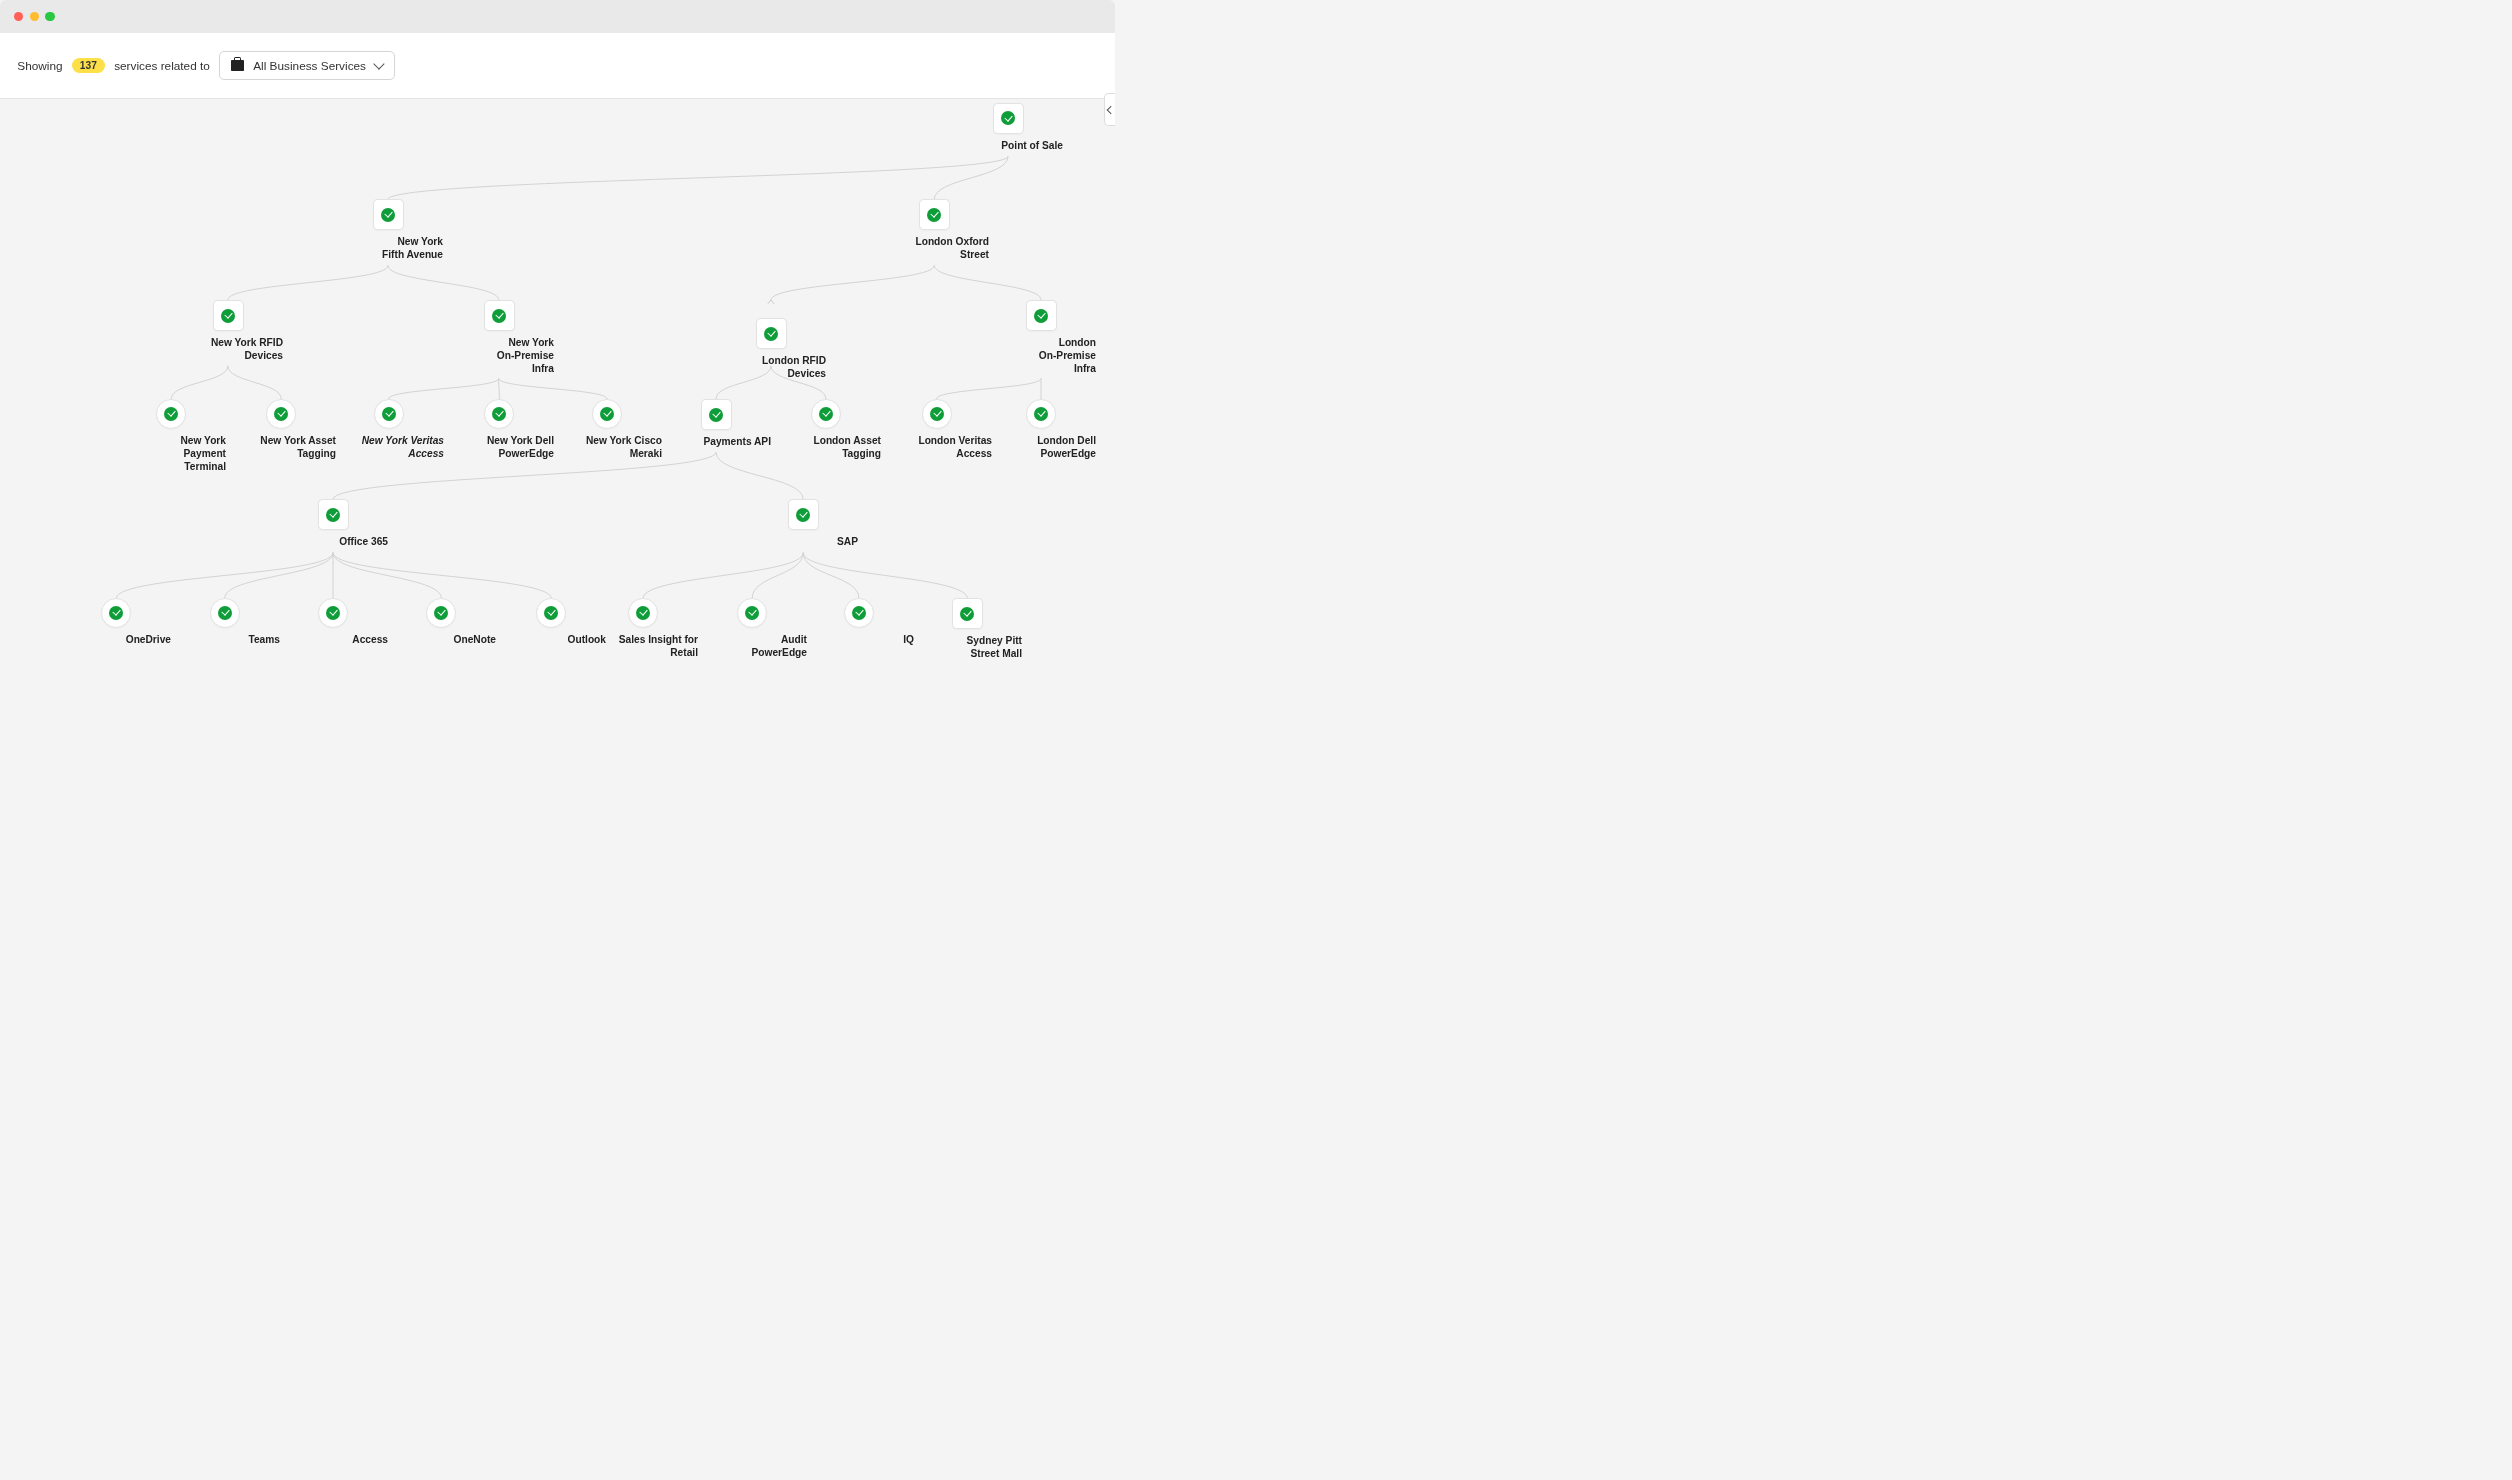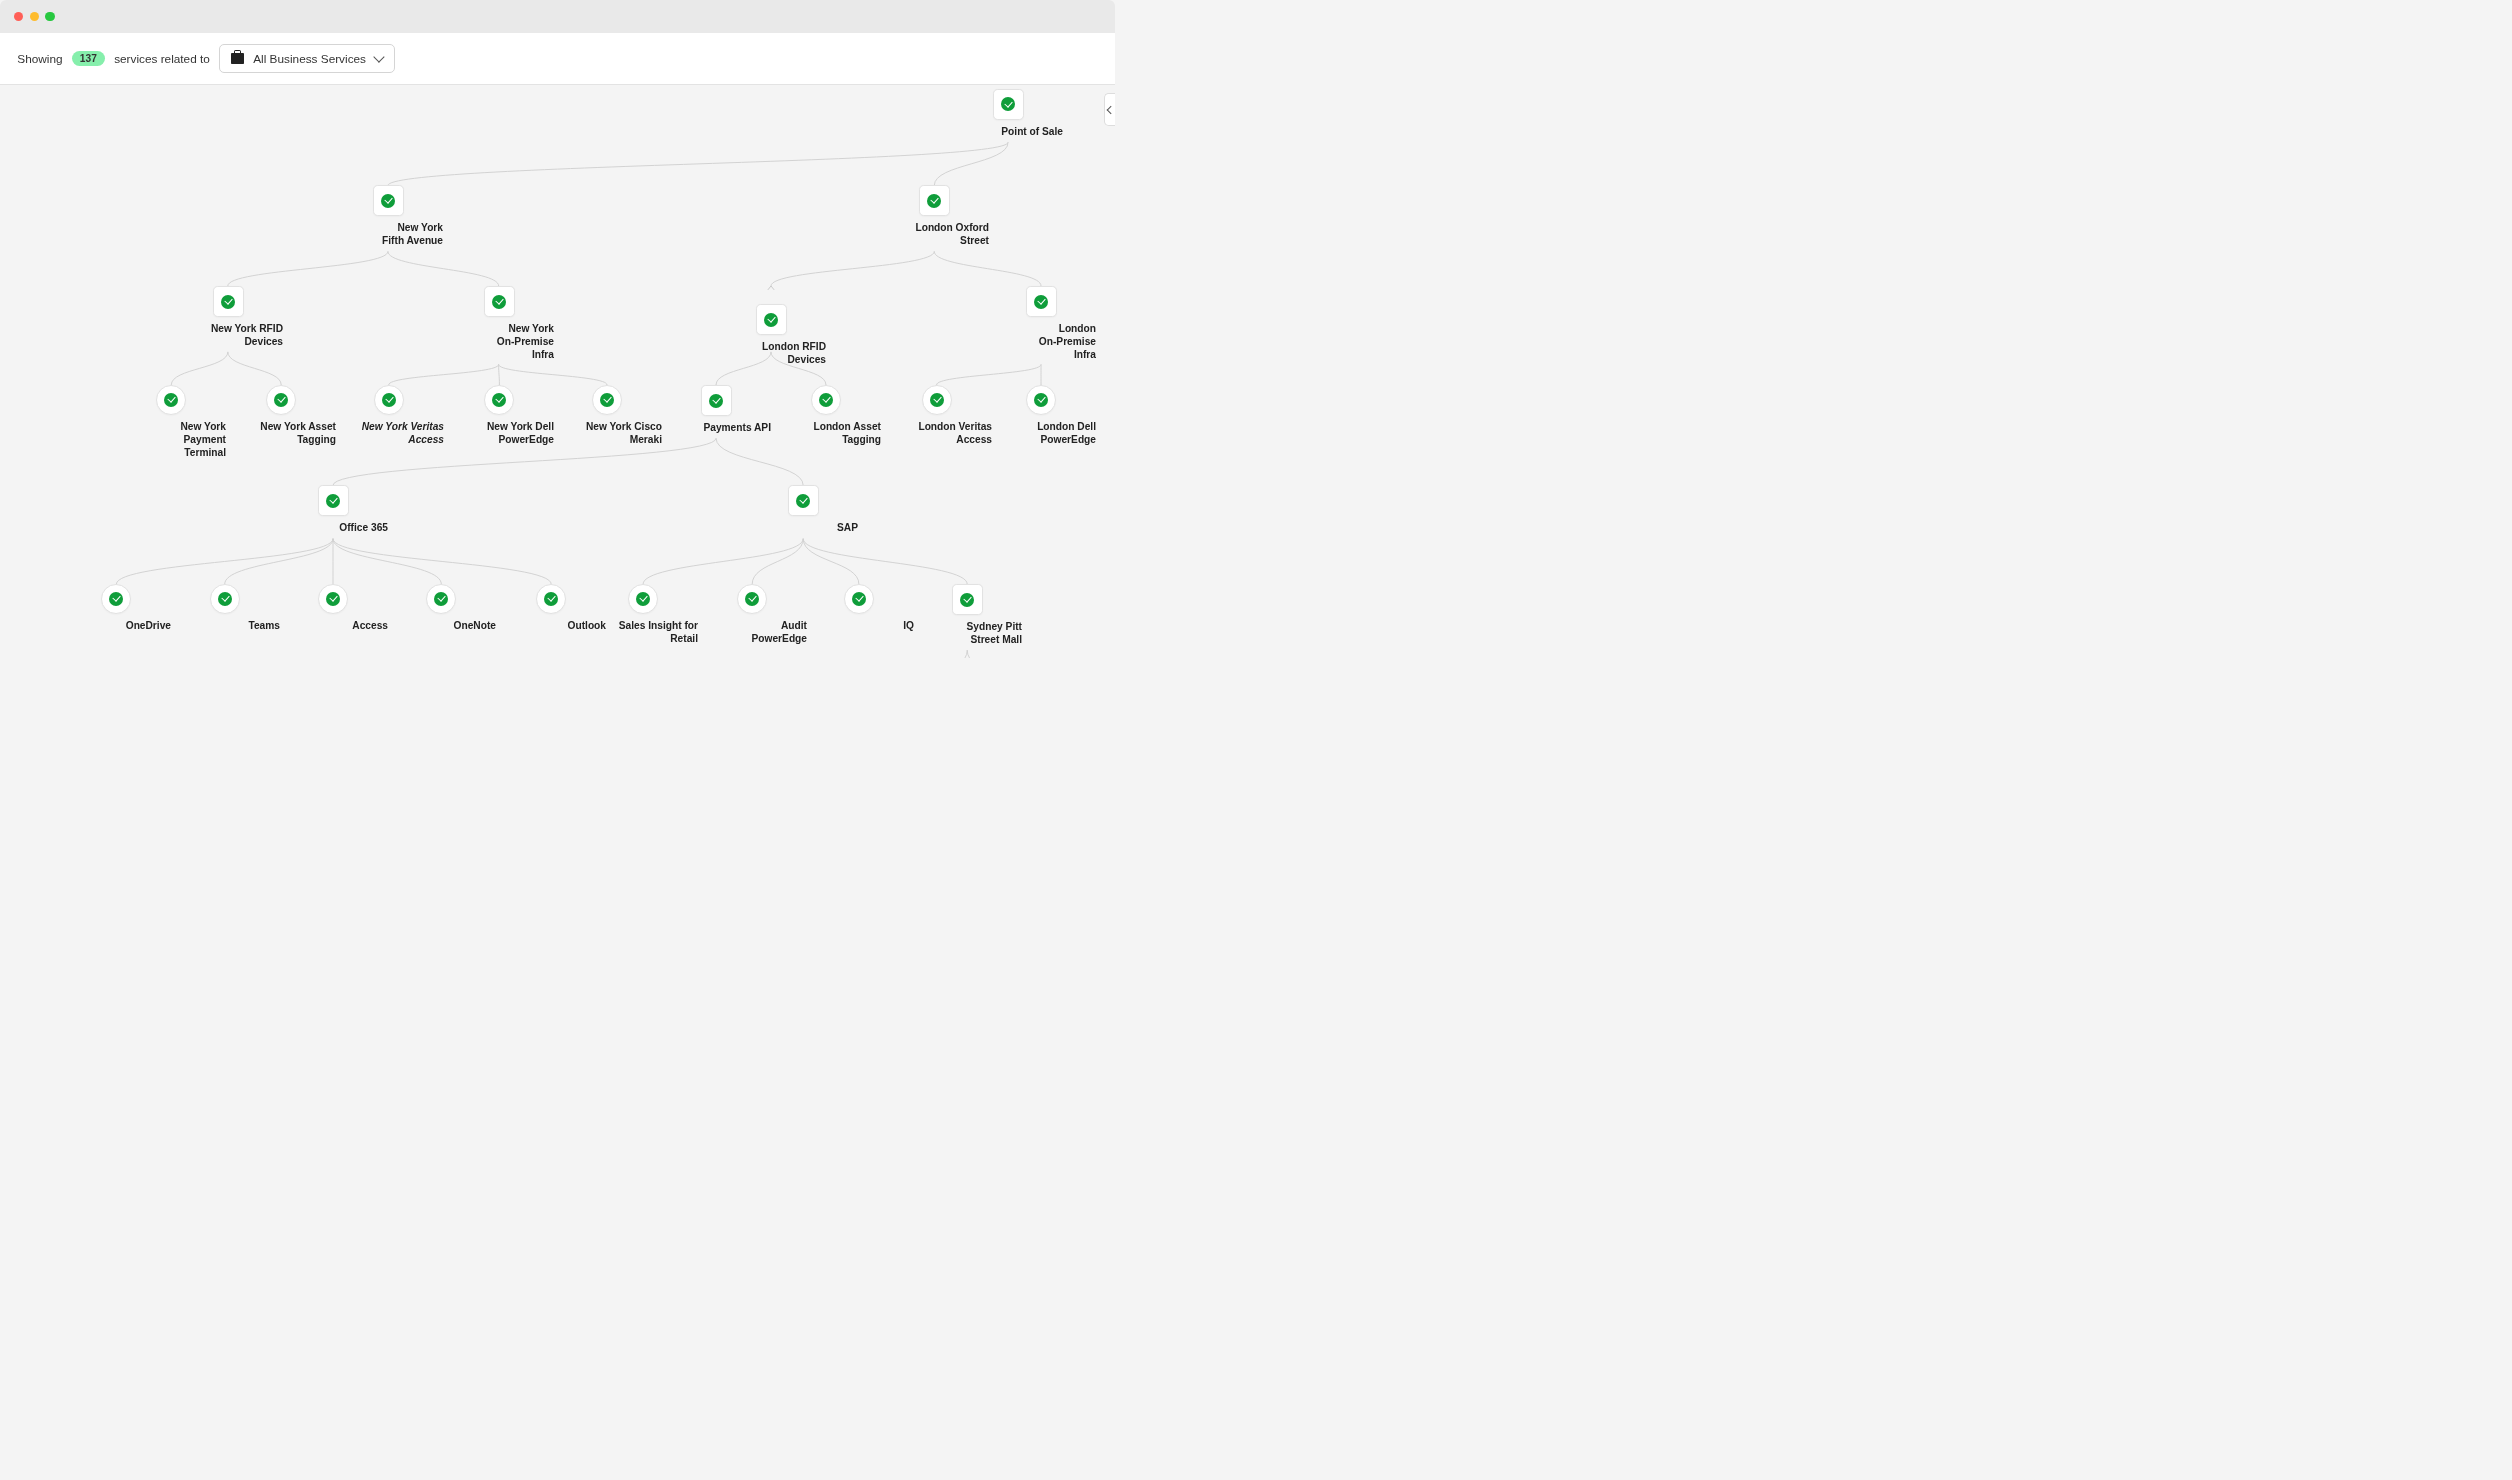"Showing" .header { height: 52px -> 66px }
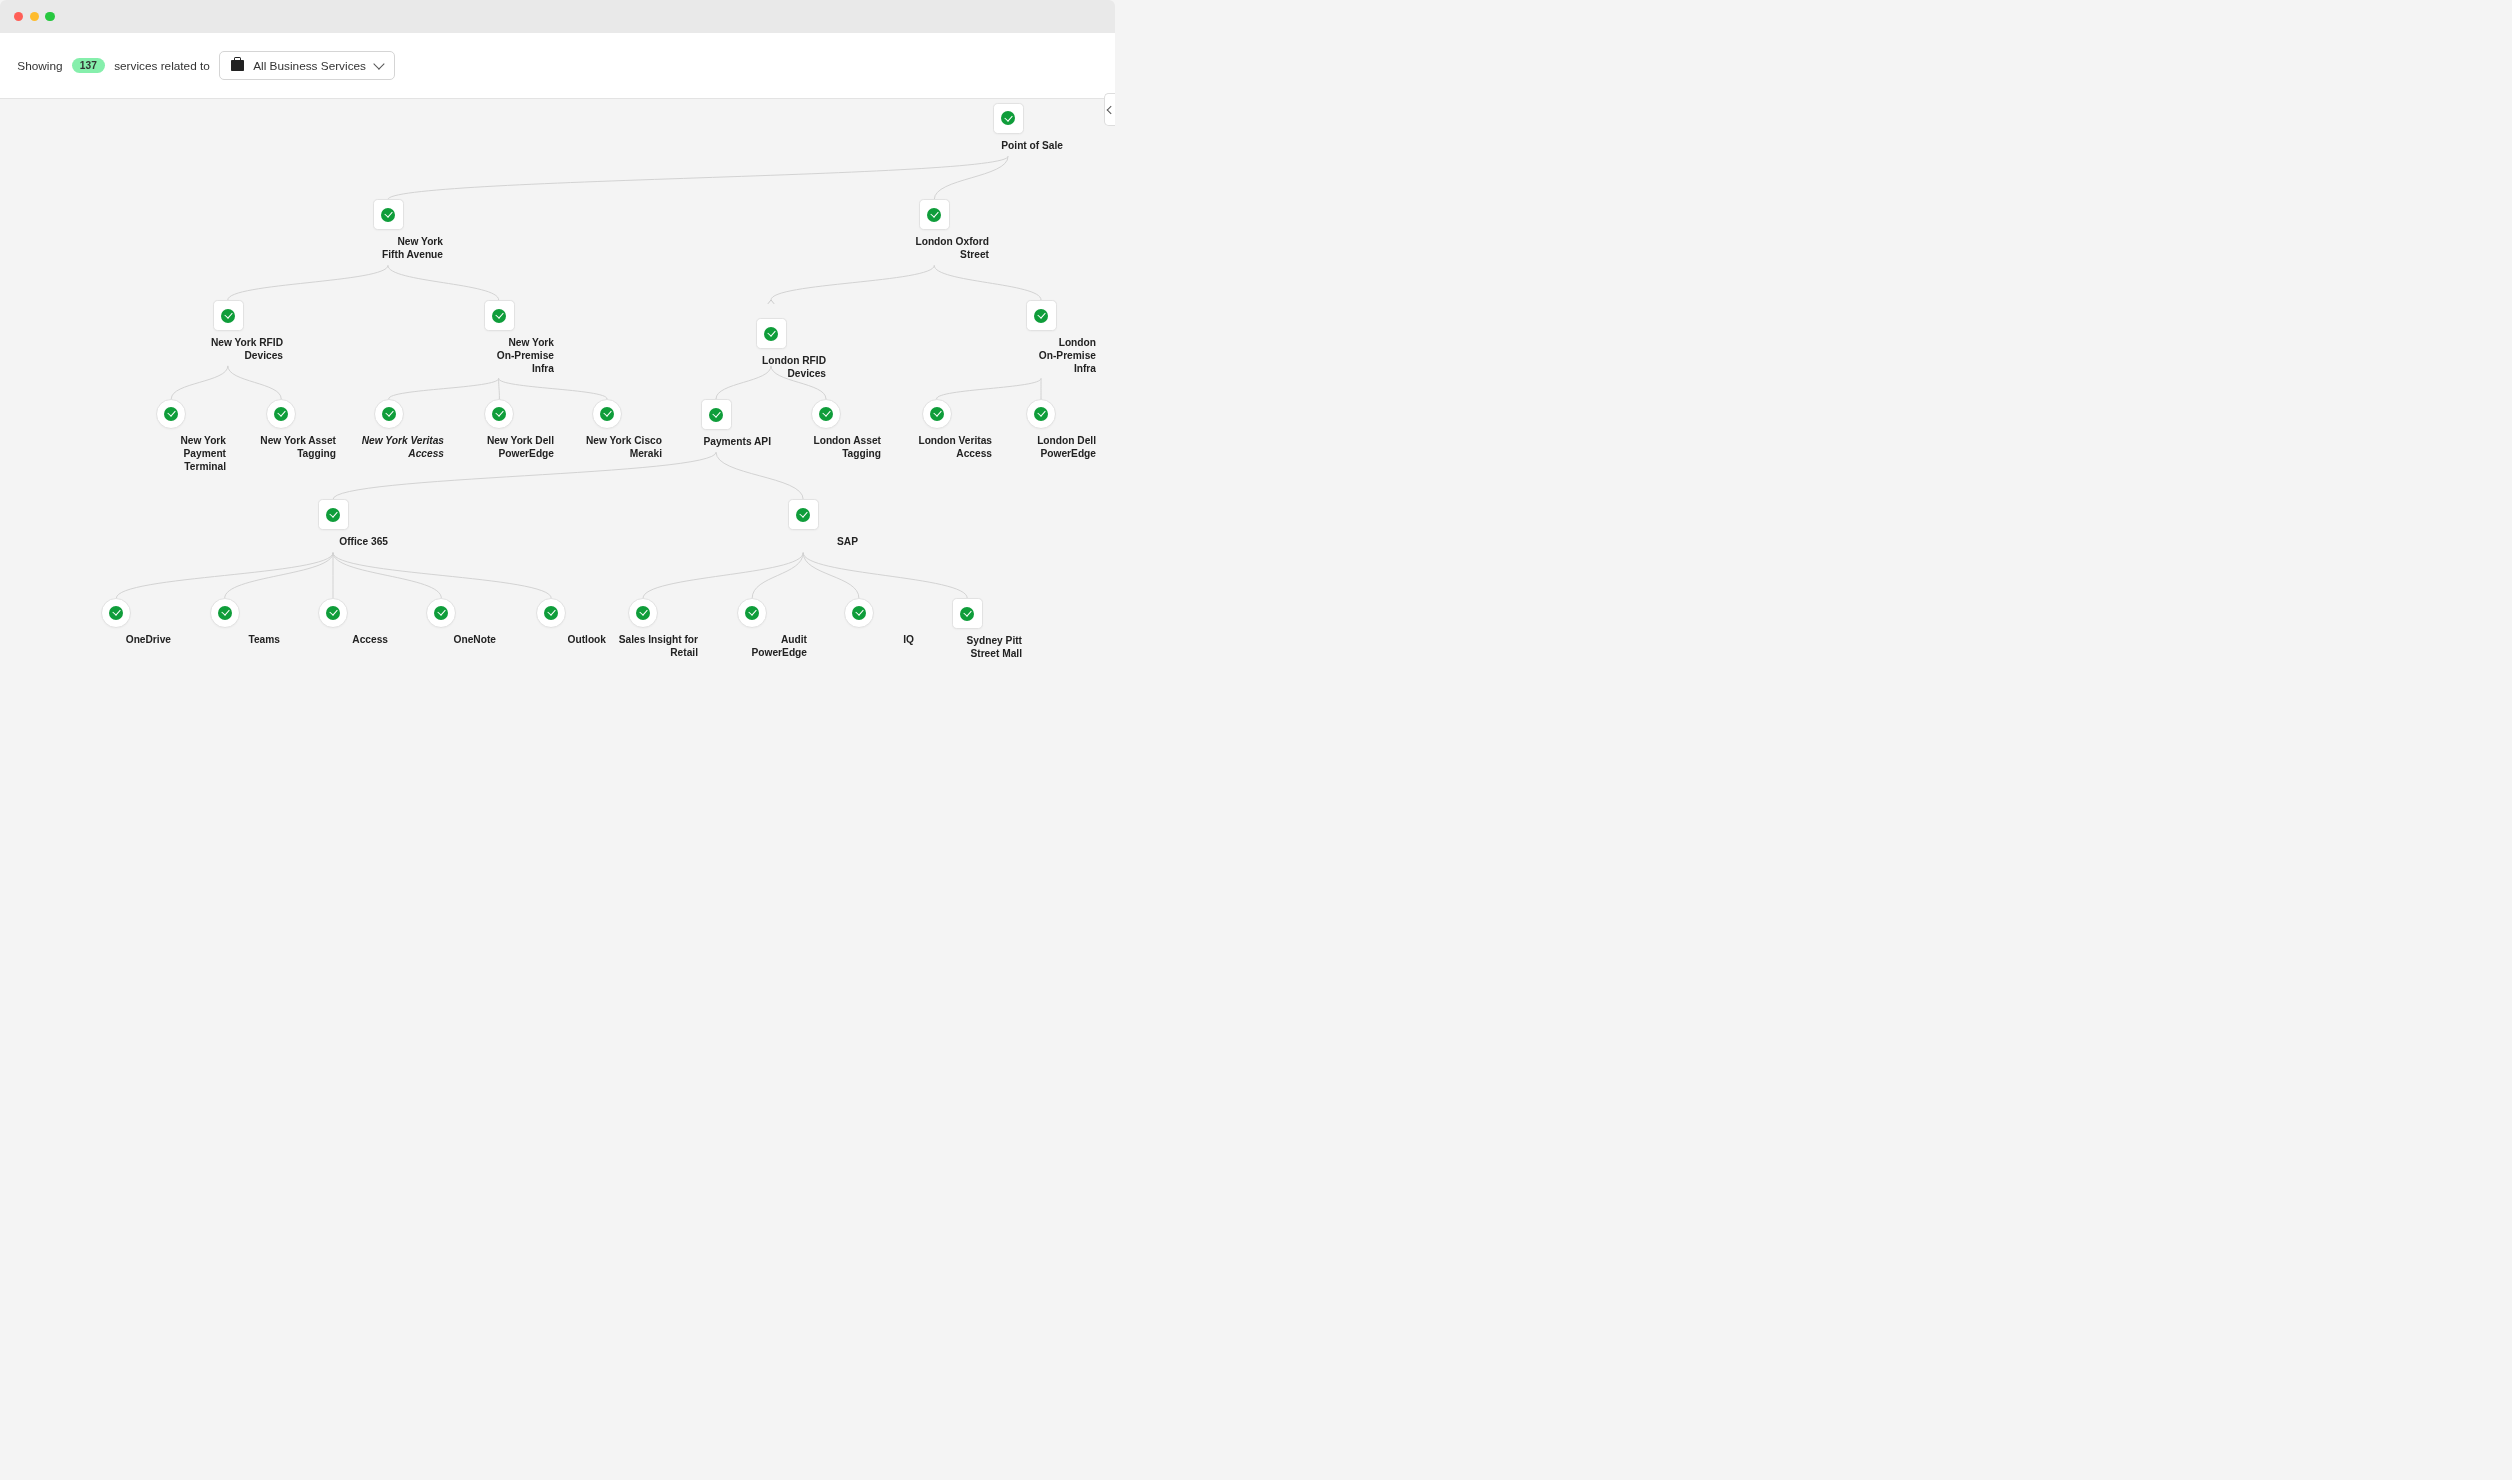"137" .count-badge { background: #86efac -> #fde047 }
